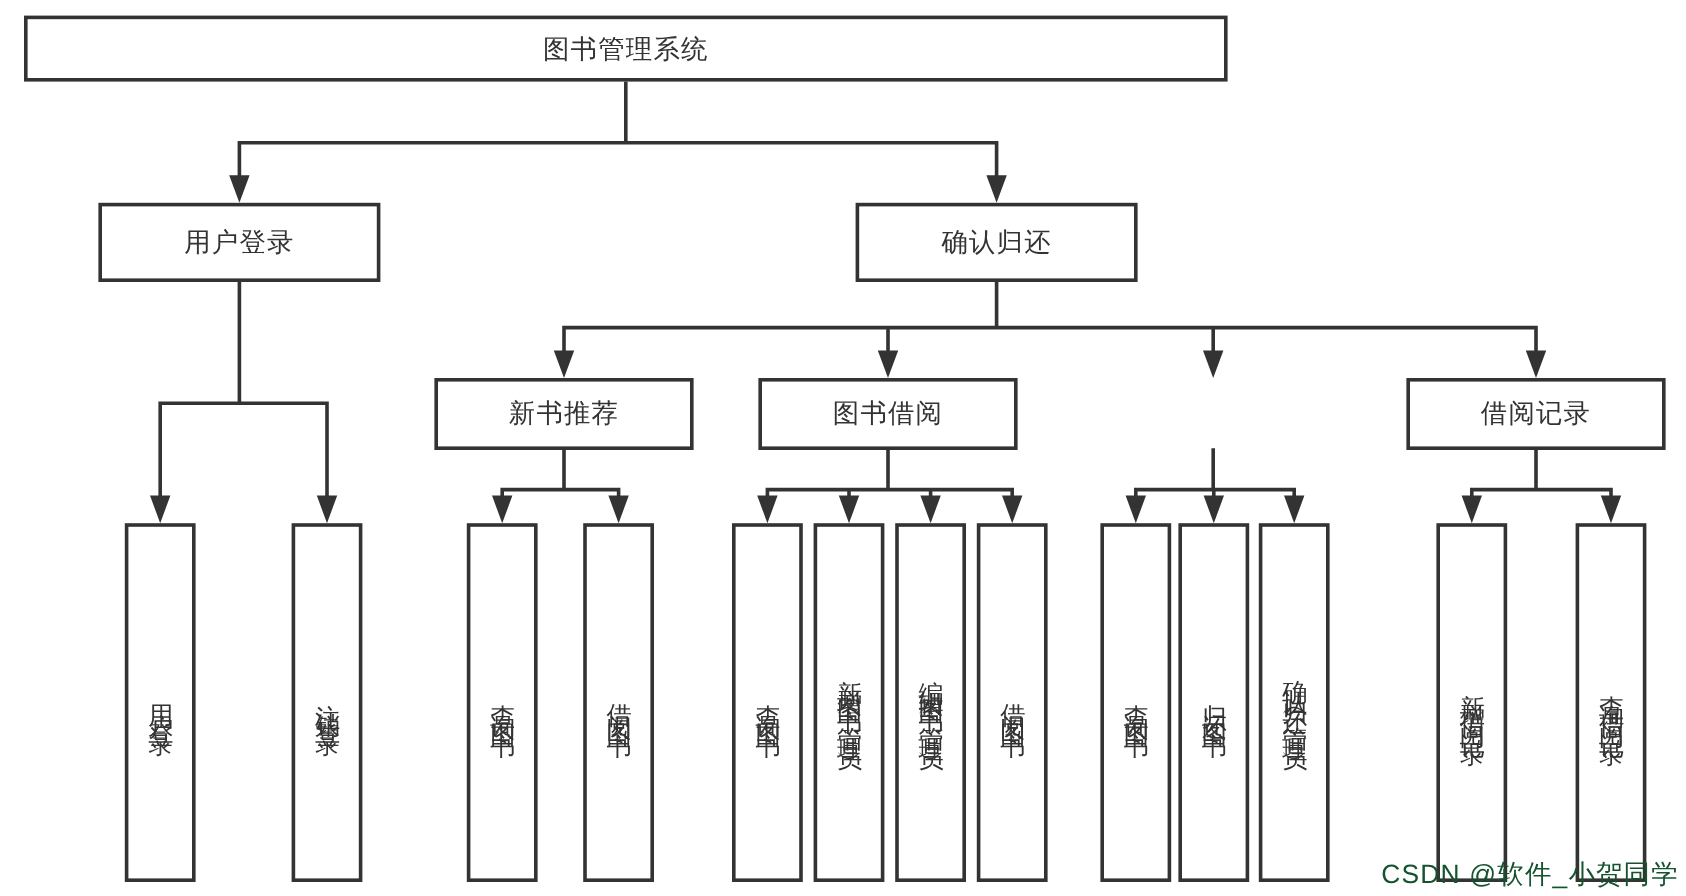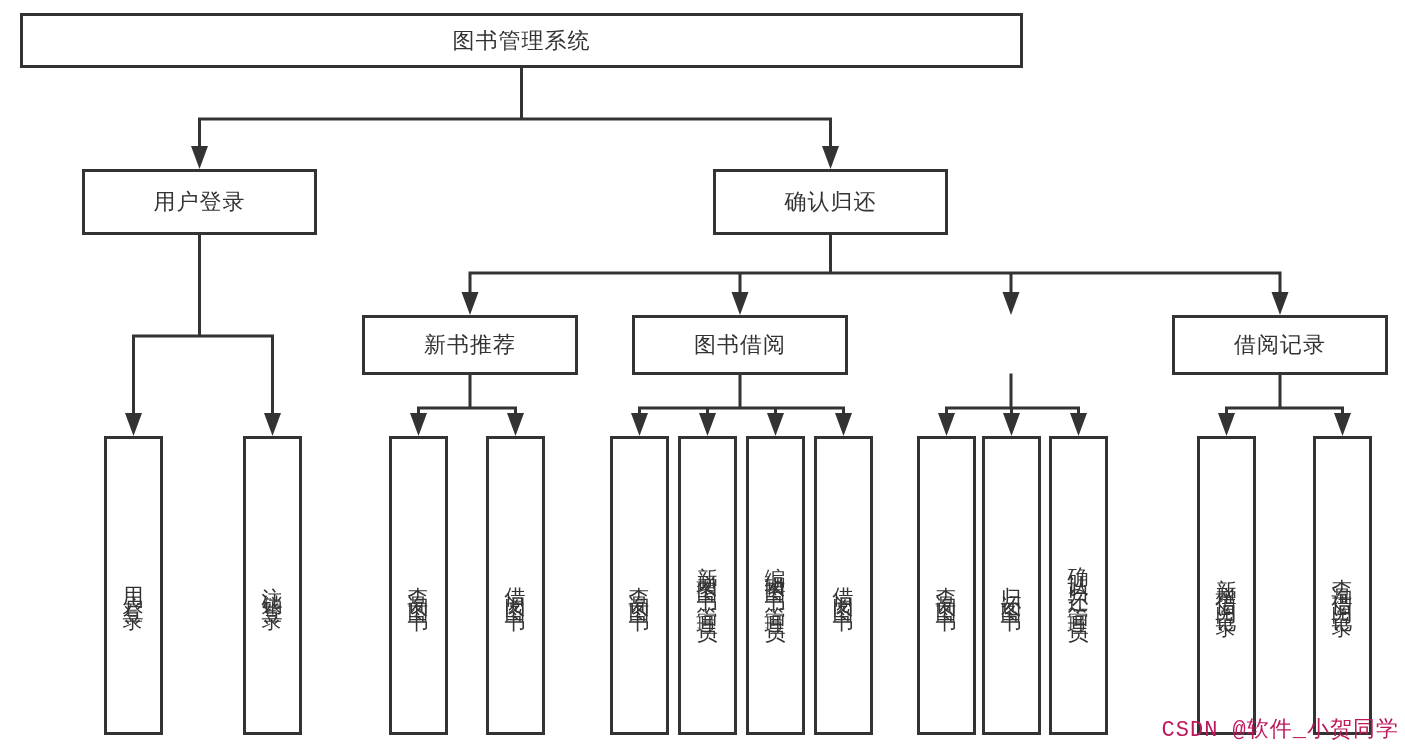"CSDN @软件_小贺同学" .watermark { color: #be185d -> #14532d; font-family: Liberation Mono, monospace -> none }
